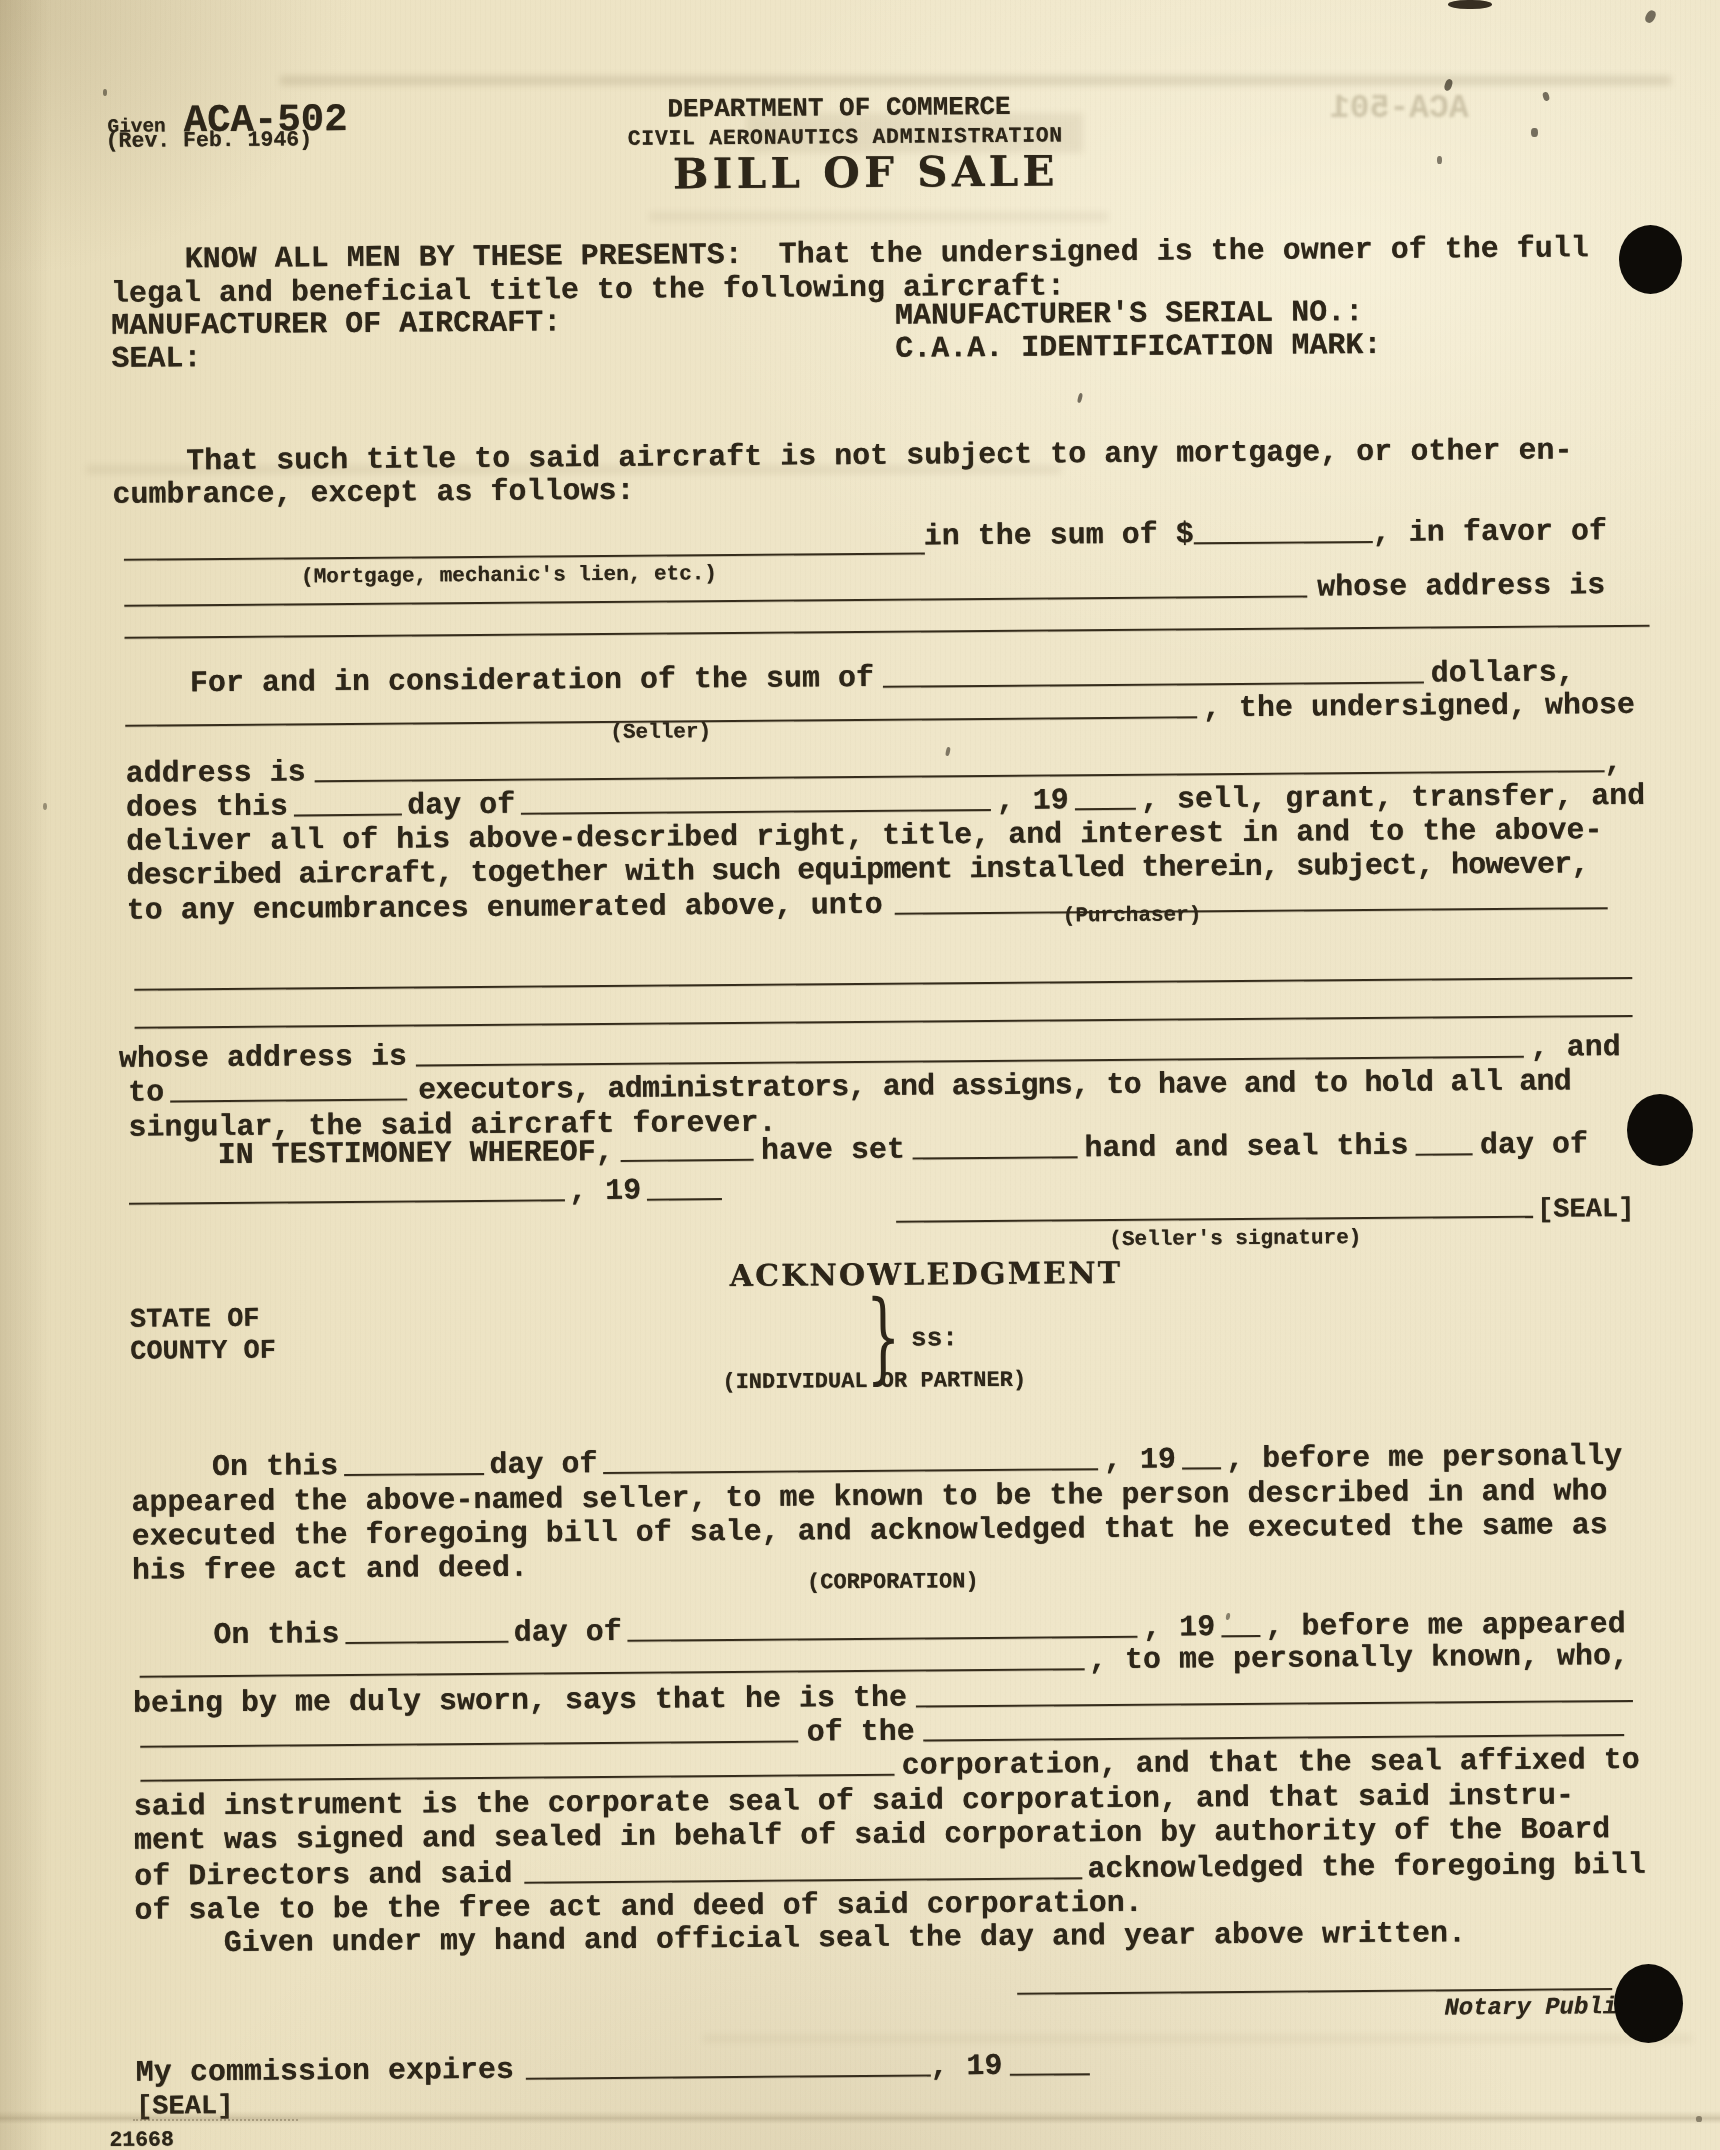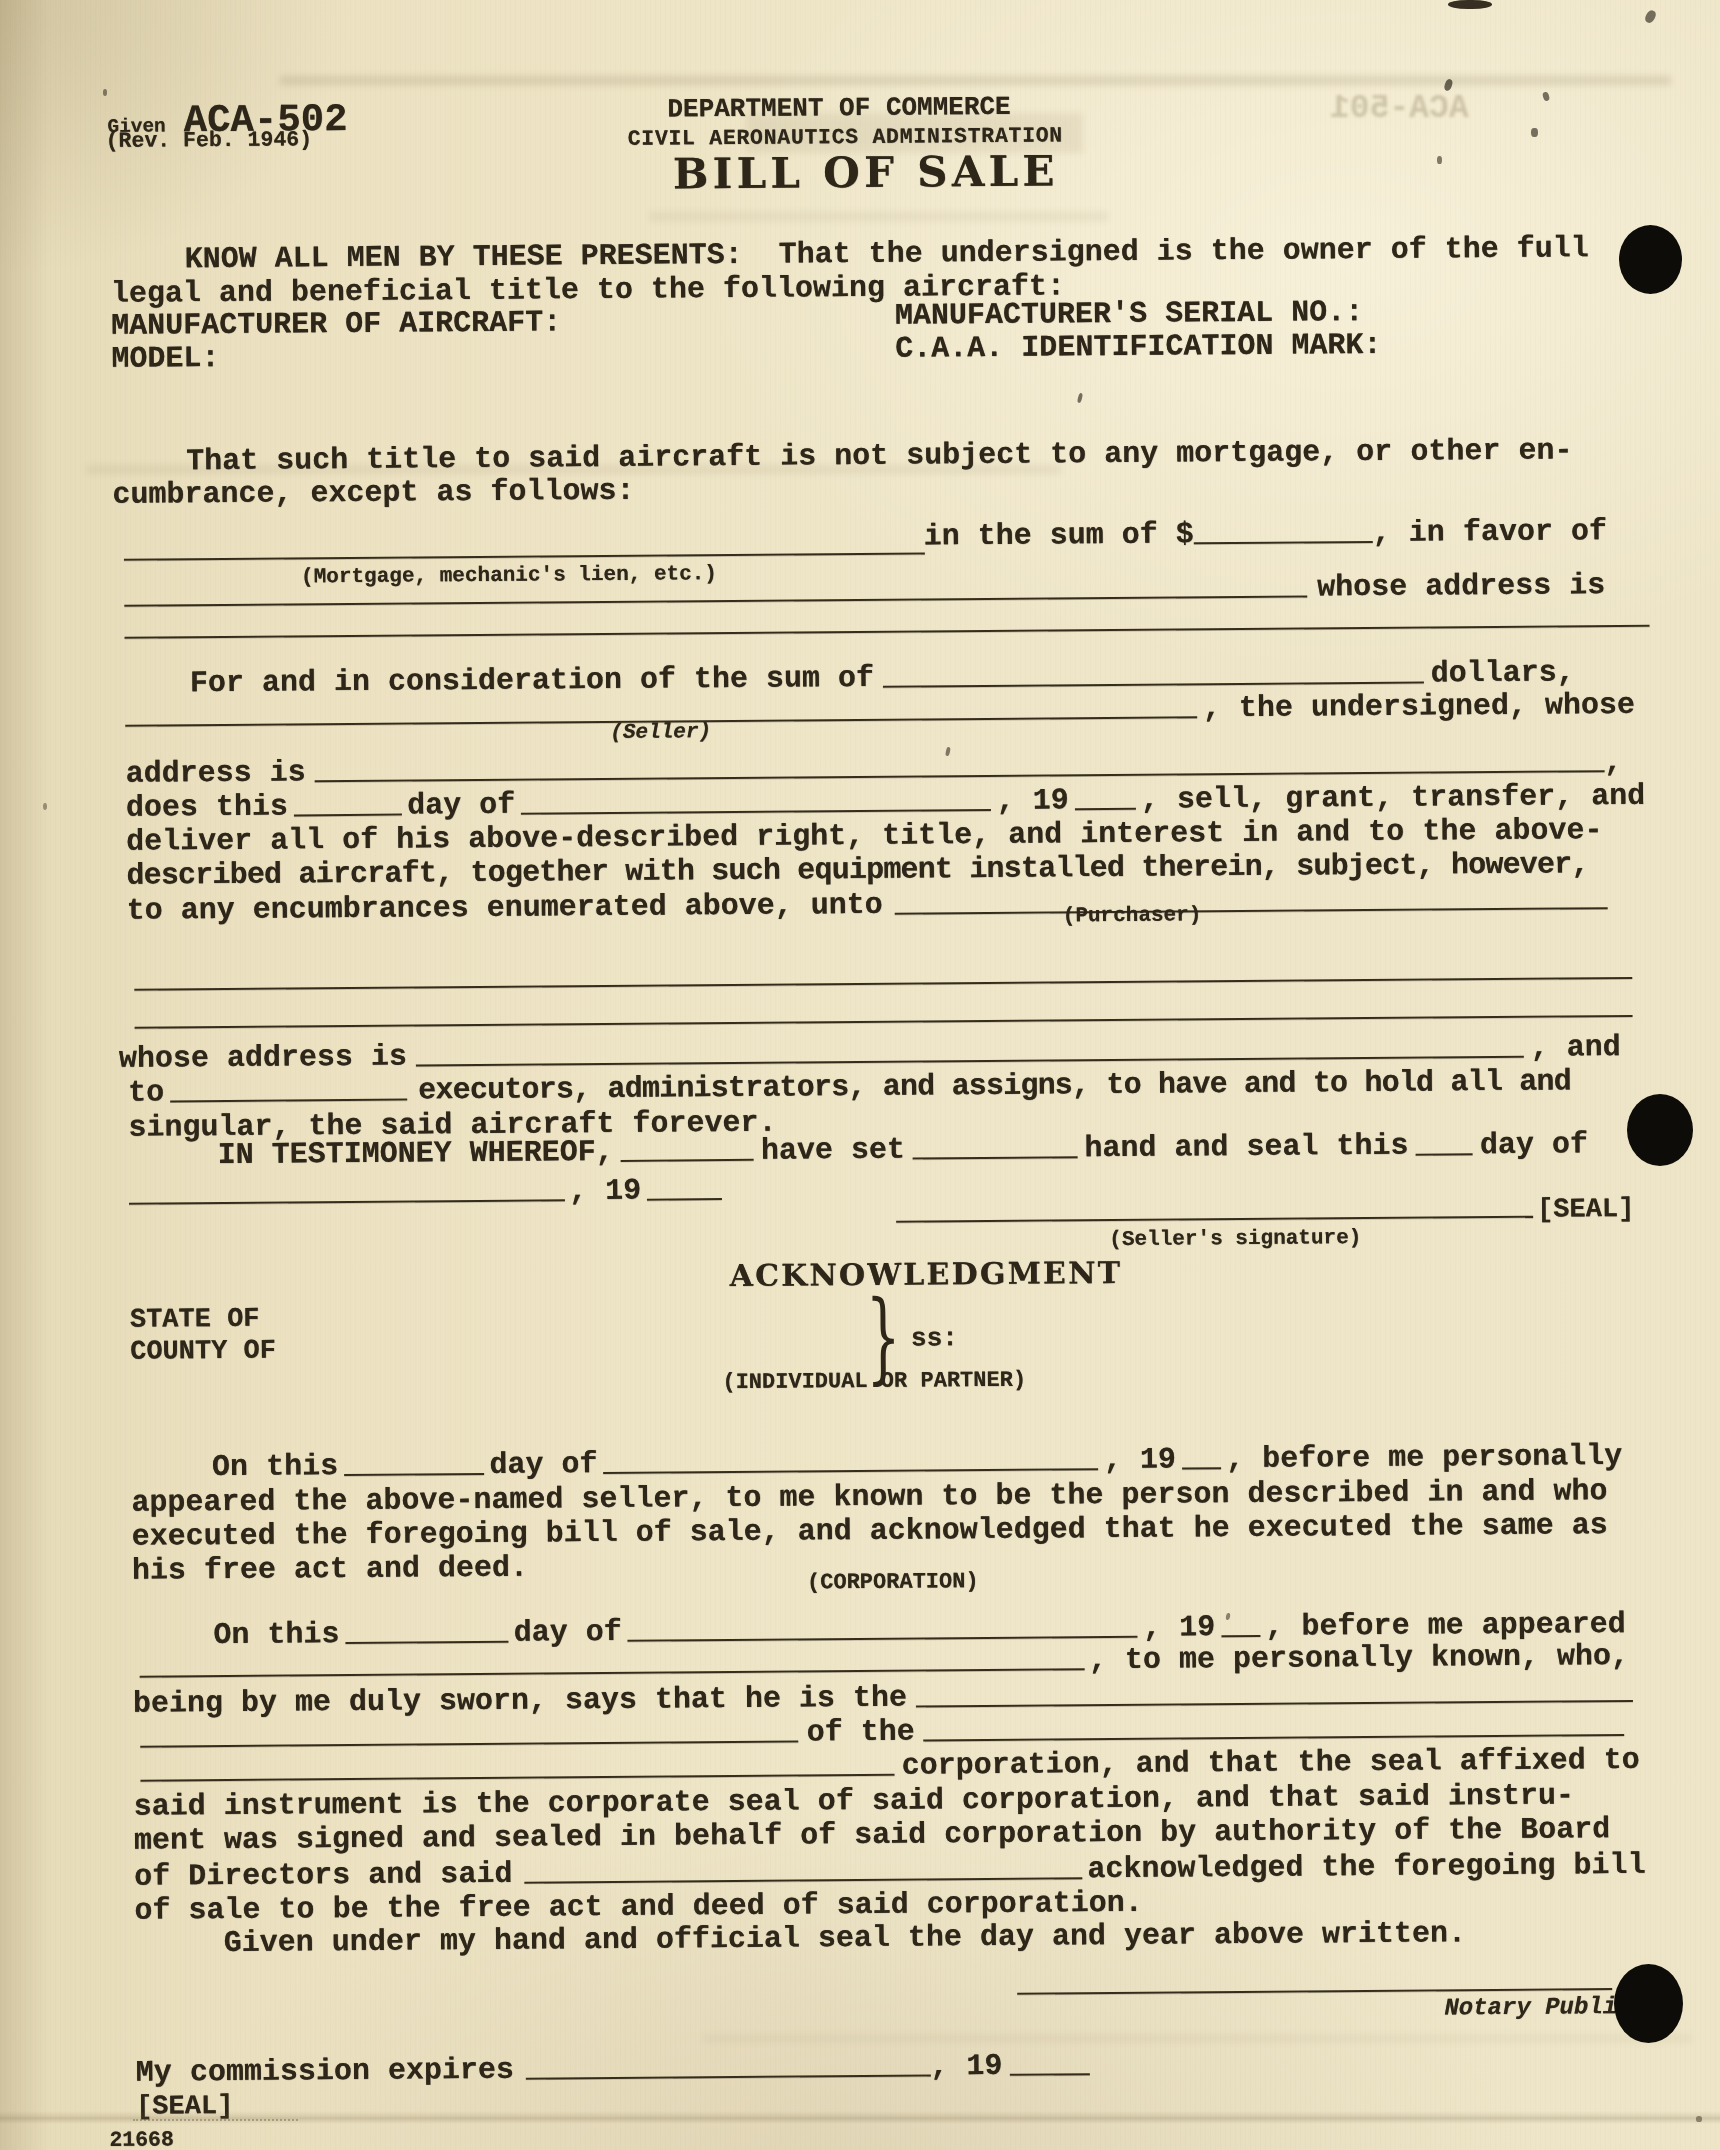"MODEL:" div.r { text: MODEL -> SEAL }
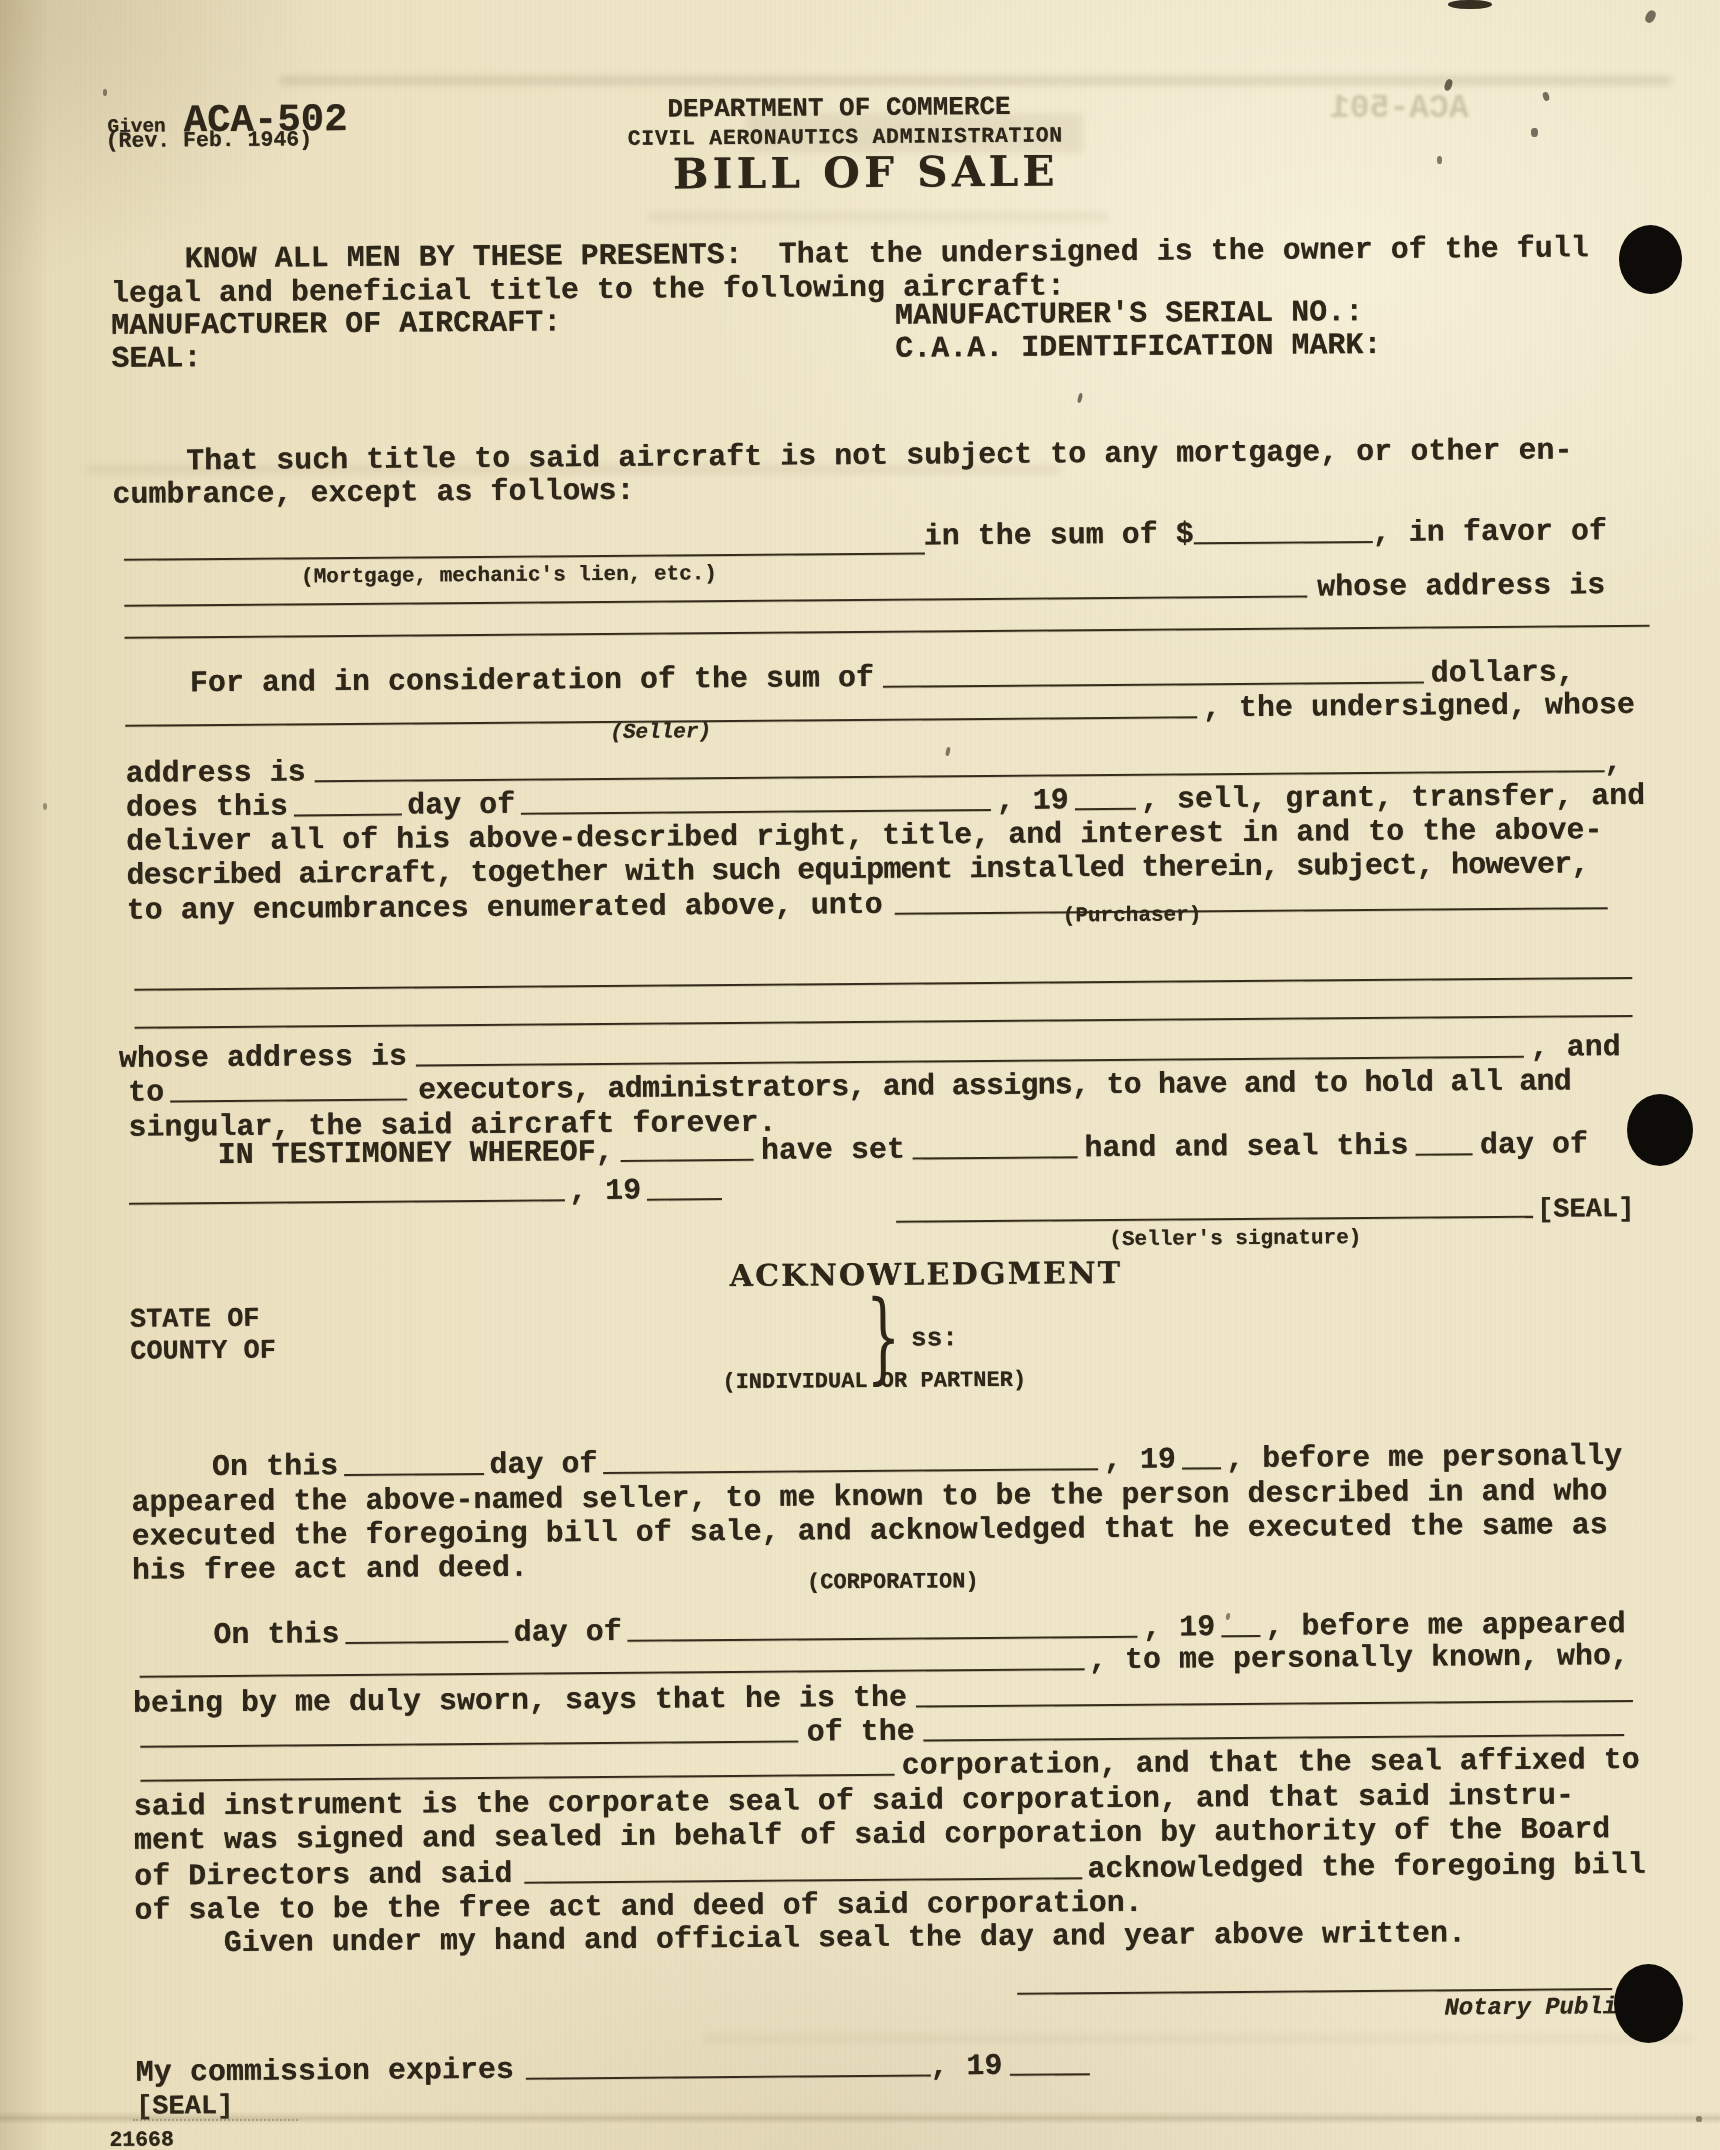"(Seller)" div.r { font-style: italic -> none }
